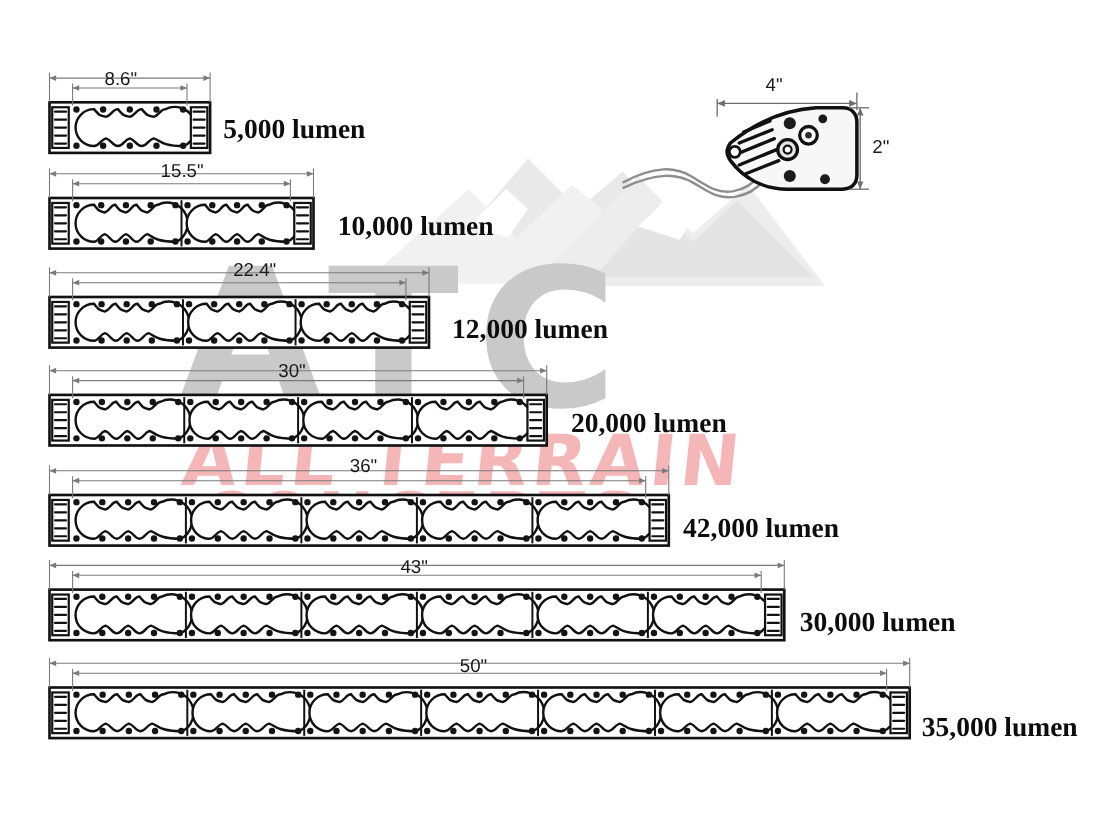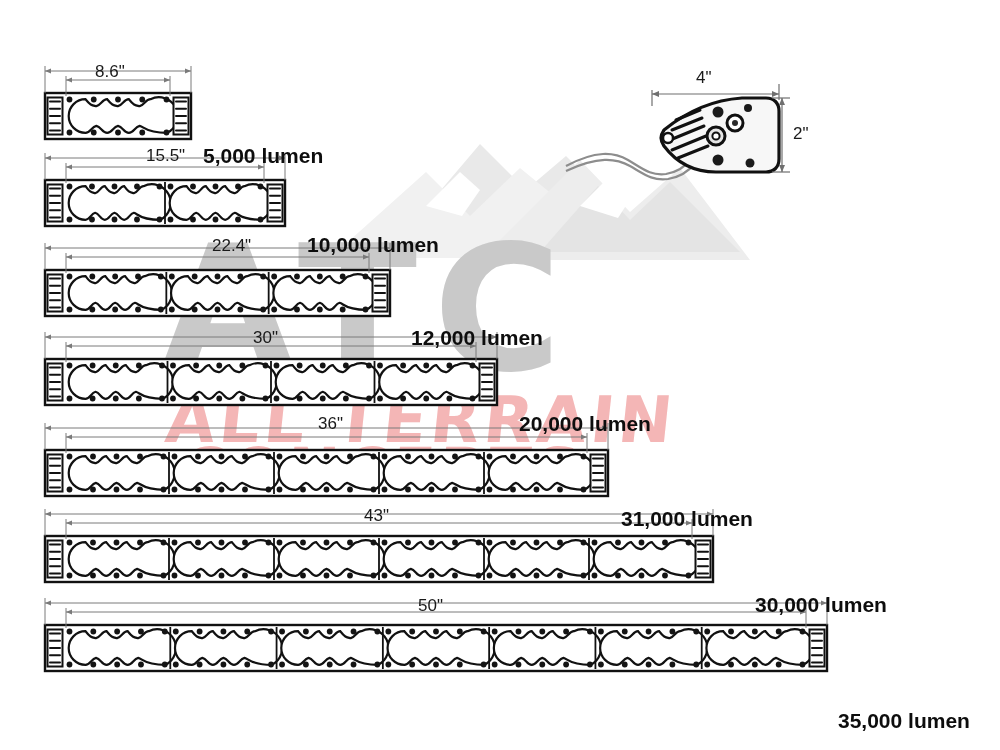"5,000 lumen" .lumen-label { font-family: Liberation Sans, sans-serif -> Liberation Serif, serif; font-size: 21px -> 25px; margin-top: 40px -> none }
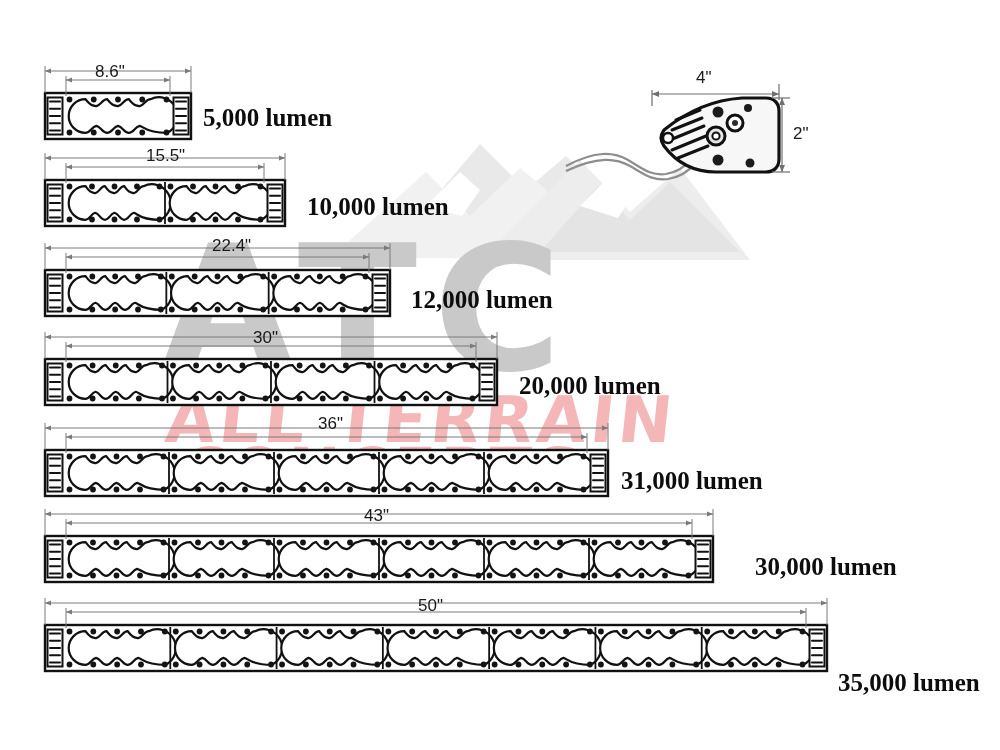"31,000 lumen" div.lumen-label { text: 31,000 -> 42,000 }
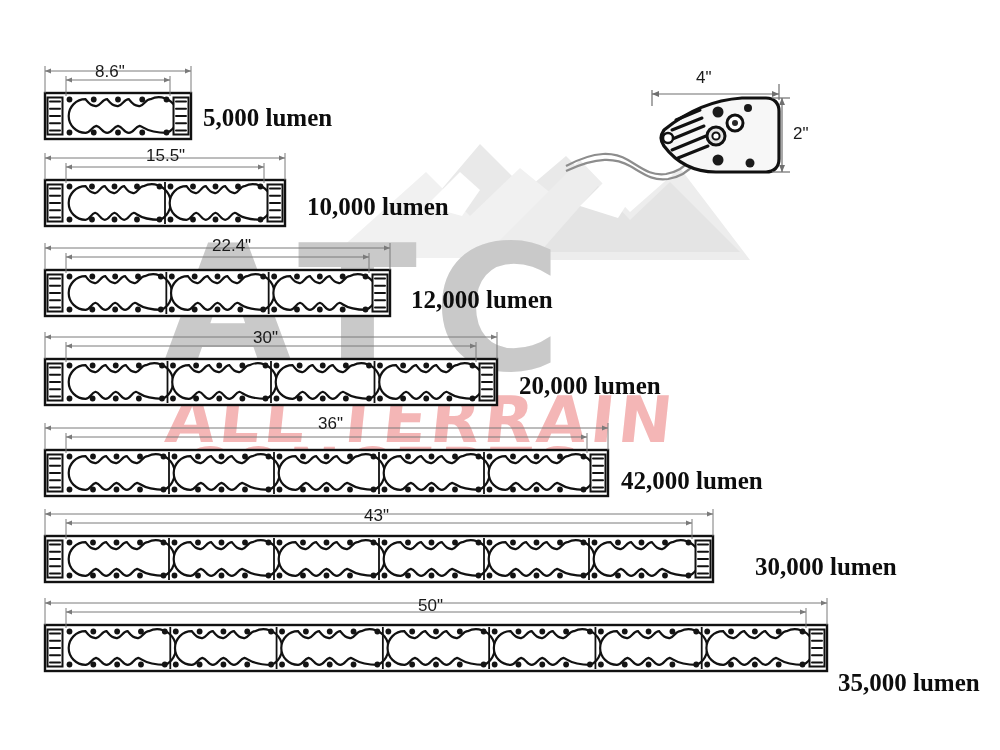"30,000 lumen" div.lumen-label { left: 755px -> 727px }
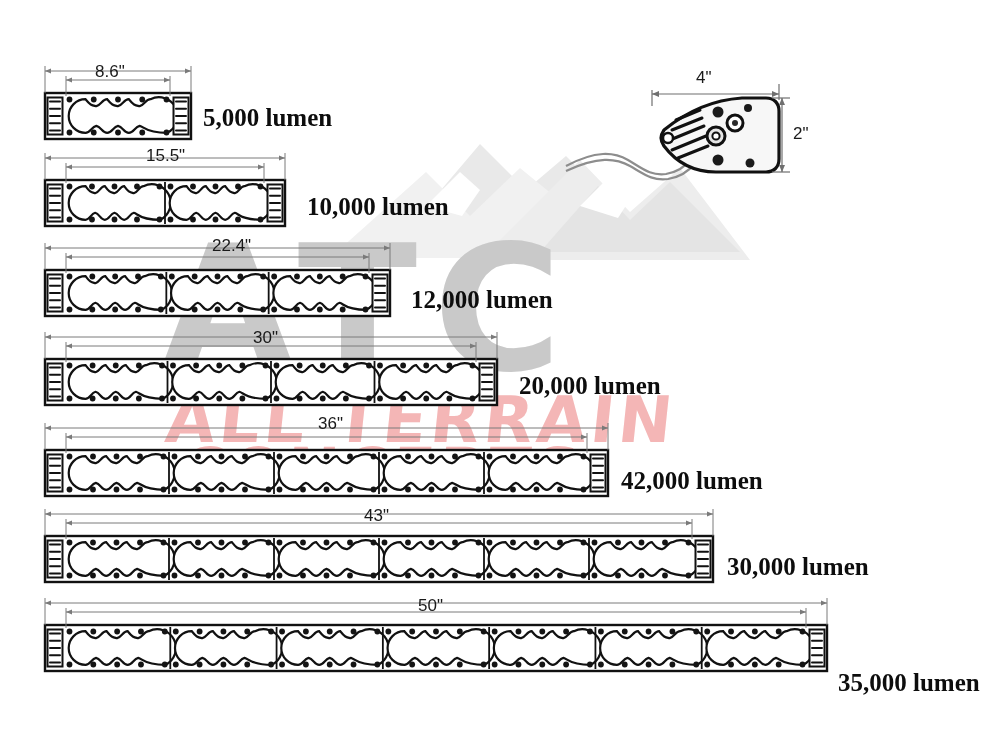"35,000 lumen" div.lumen-label { top: 669px -> 648px }
